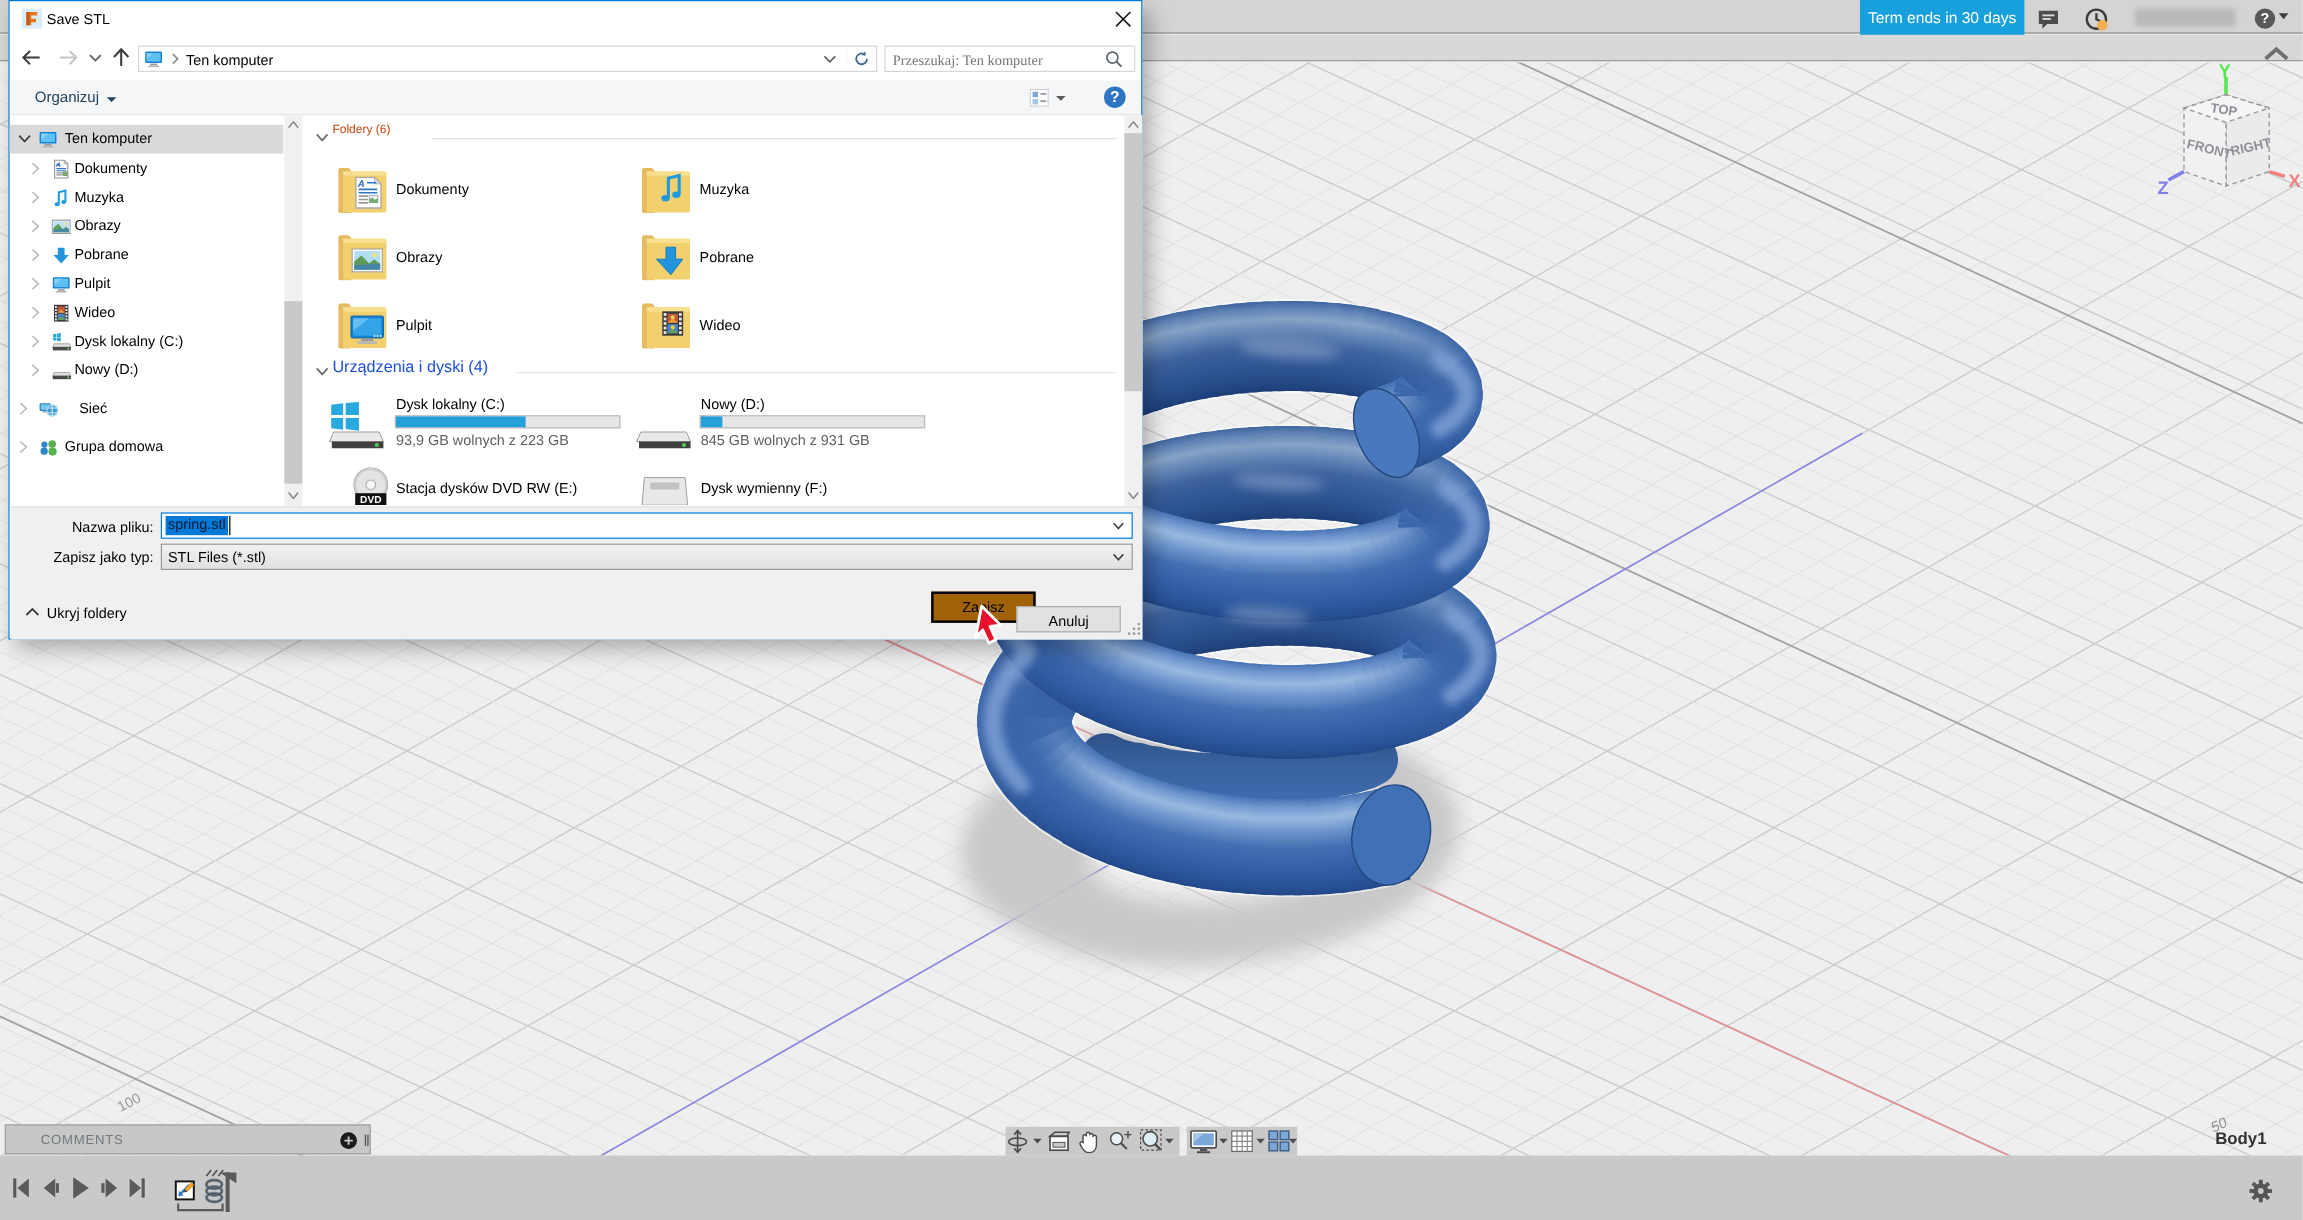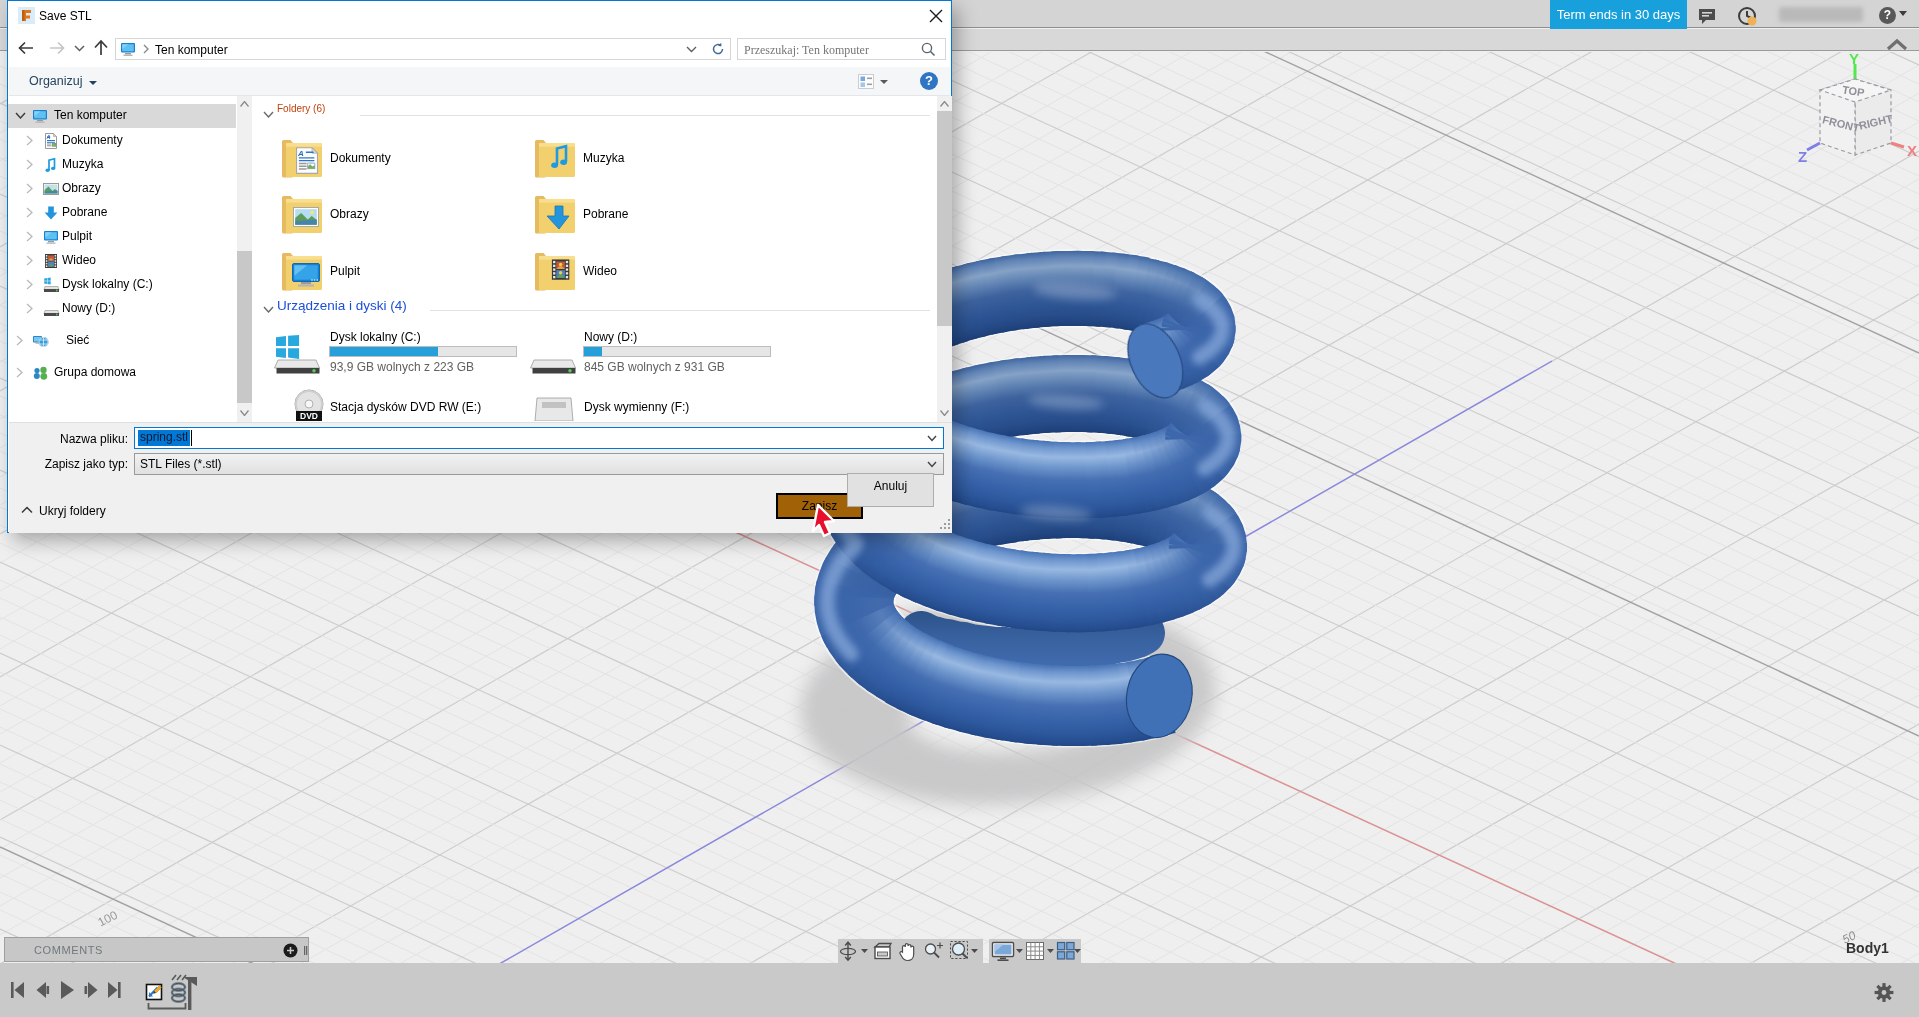"Anuluj" div.abs { height: 34px -> 22px; top: 472px -> 504px }
